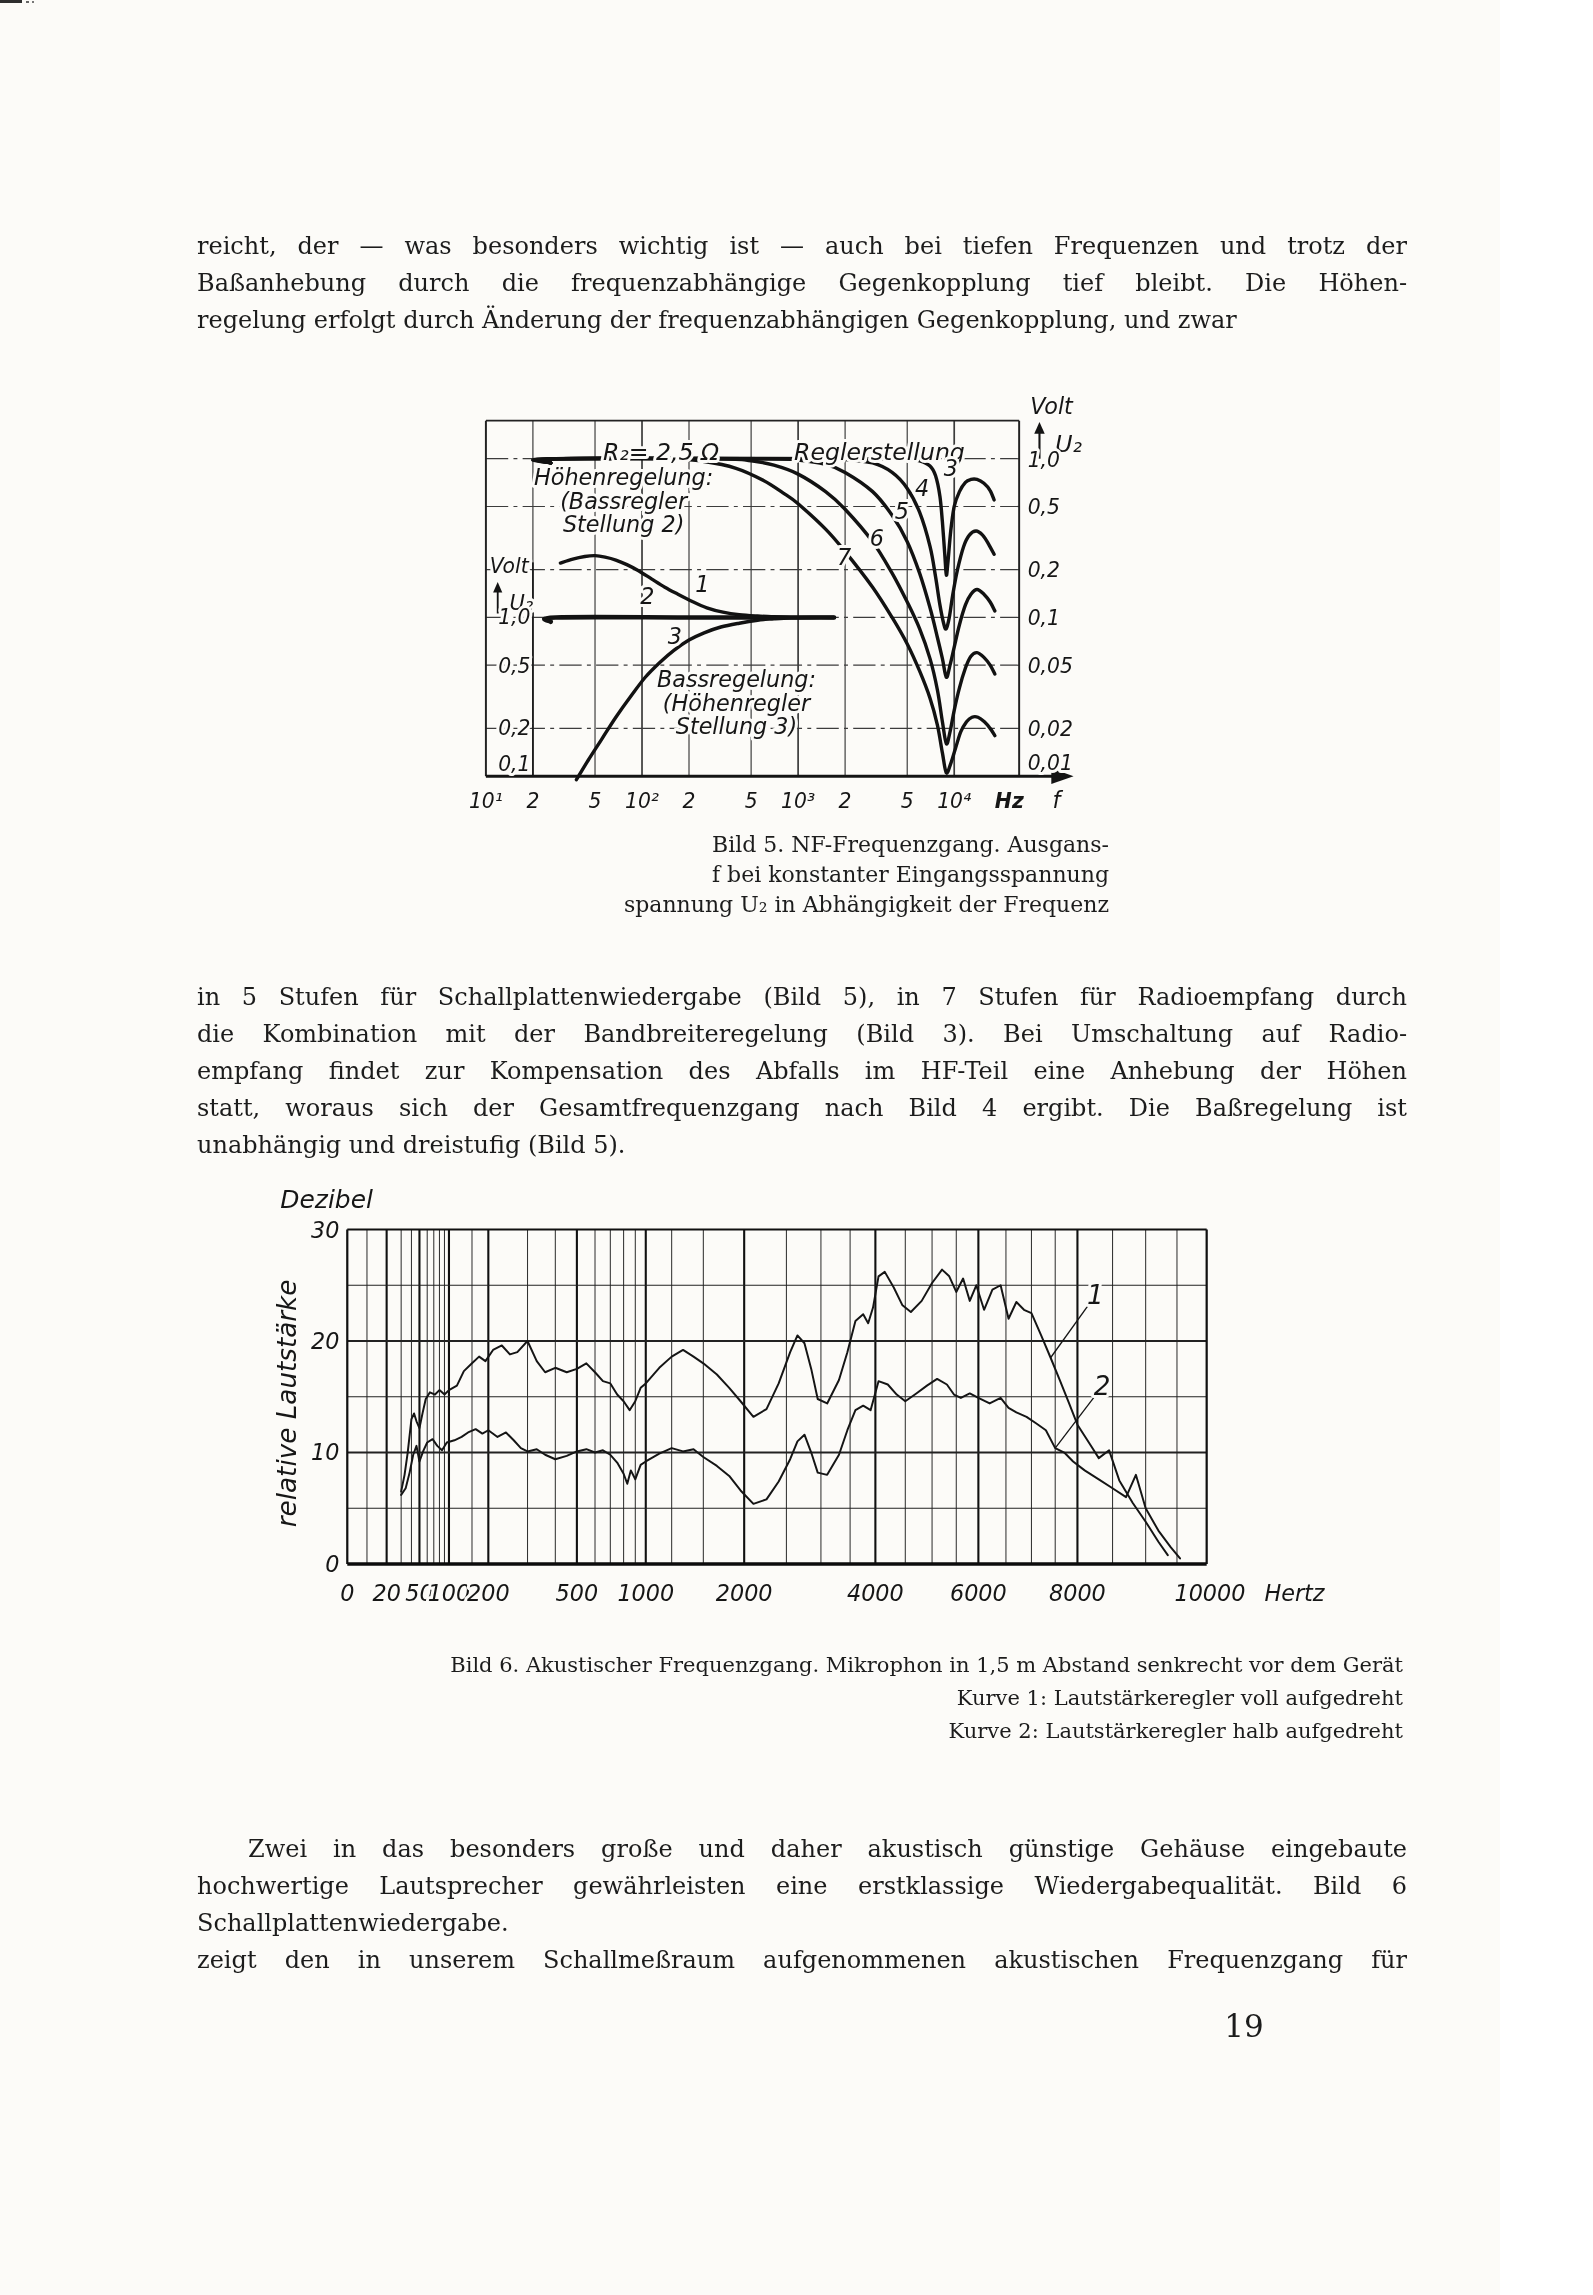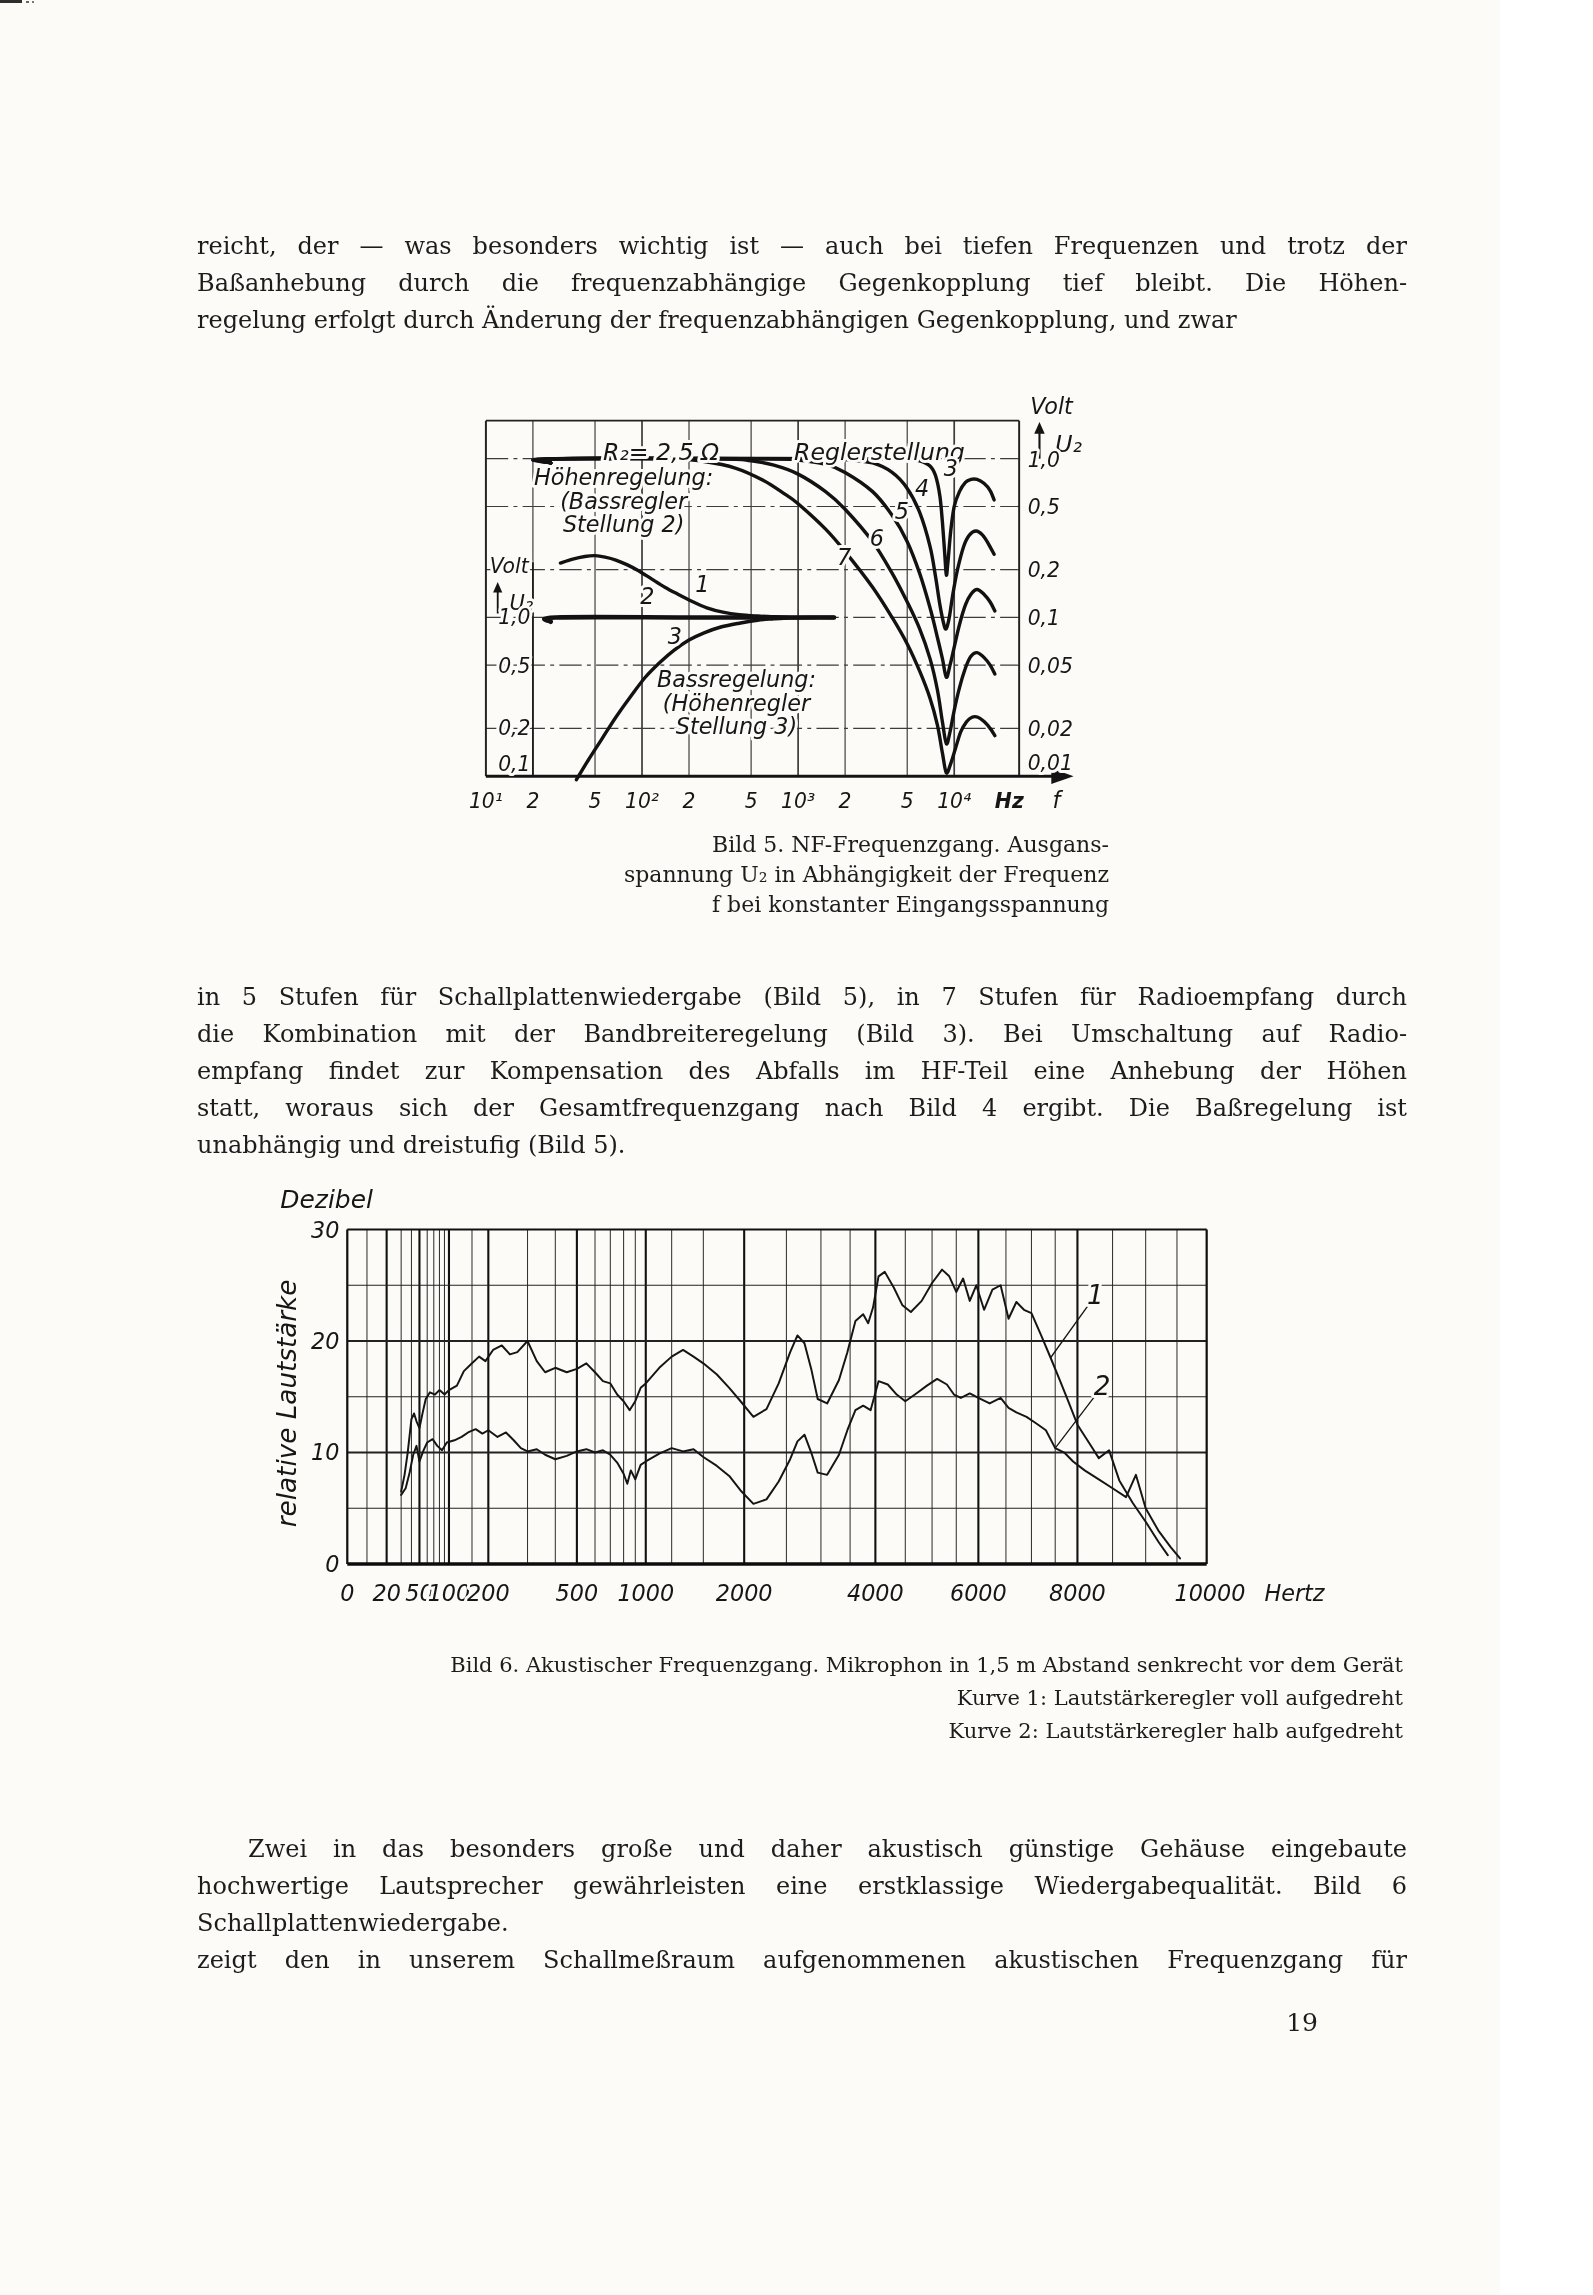"spannung U₂ in Abhängigkeit der" div.cl { order: before "f bei konstanter Eingangsspannung" -> after "f bei konstanter Eingangsspannung" }
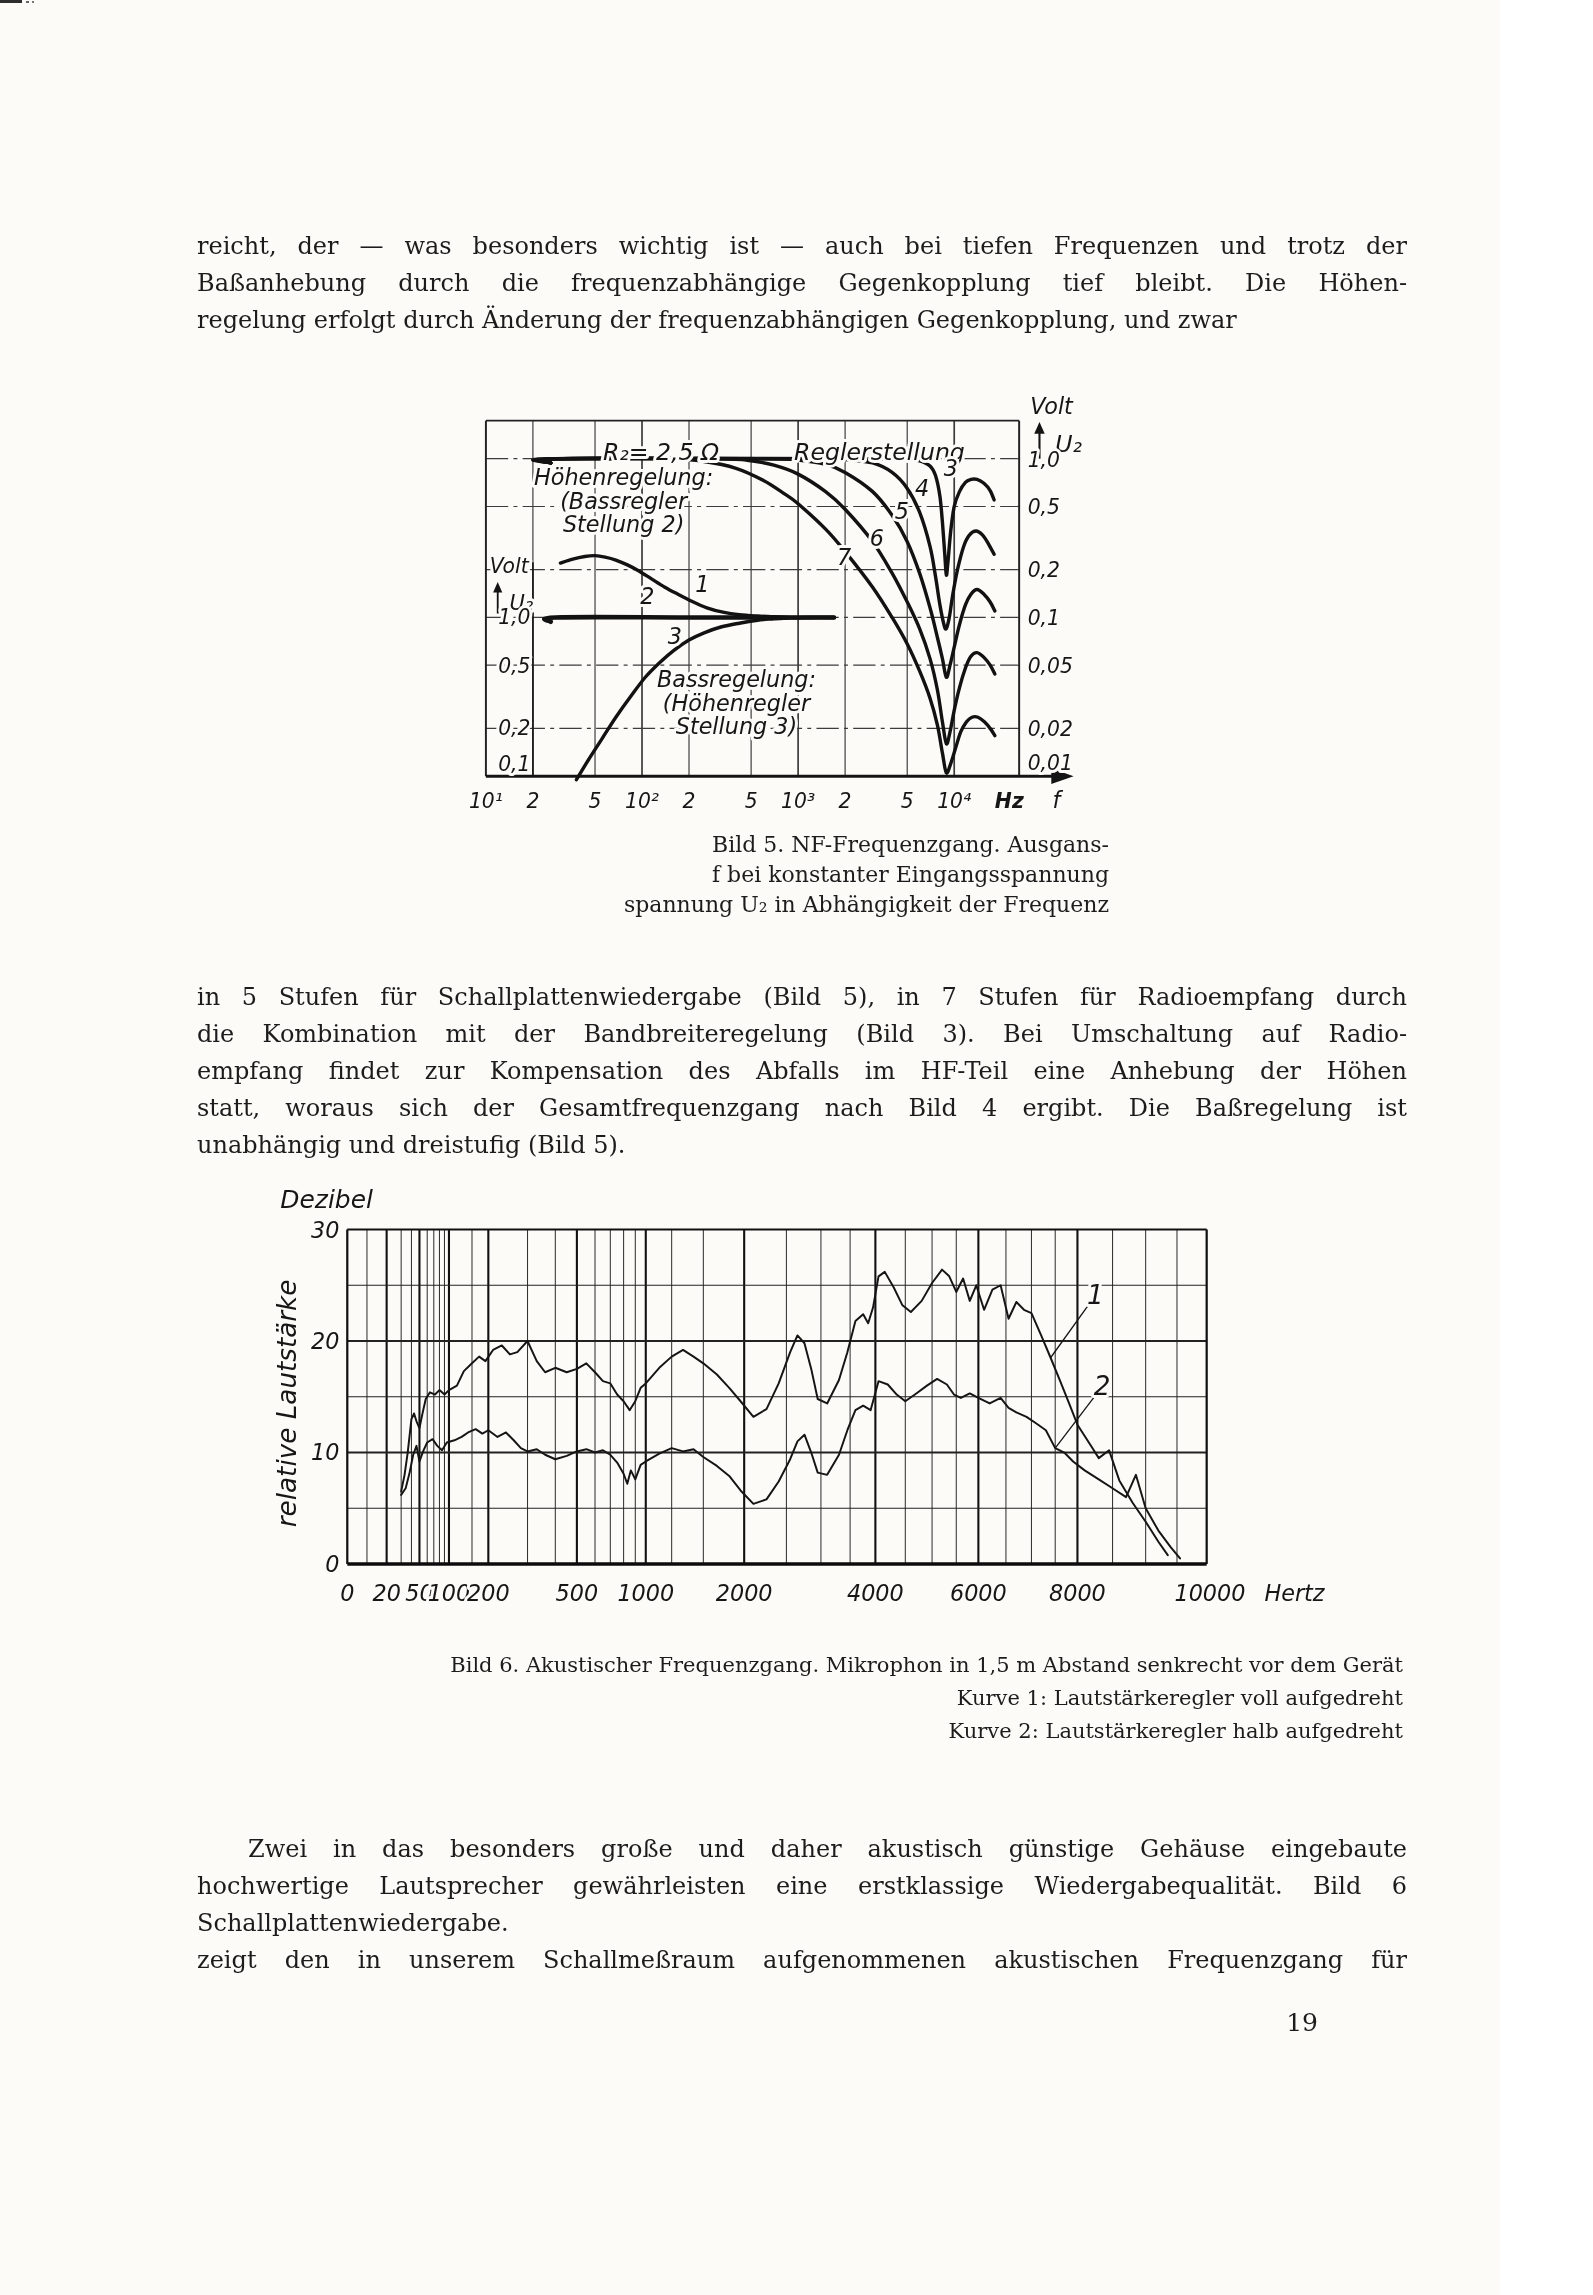"19" #pageno { font-size: 25px -> 31px; left: 1246px -> 1208px; text-align: right -> center }
